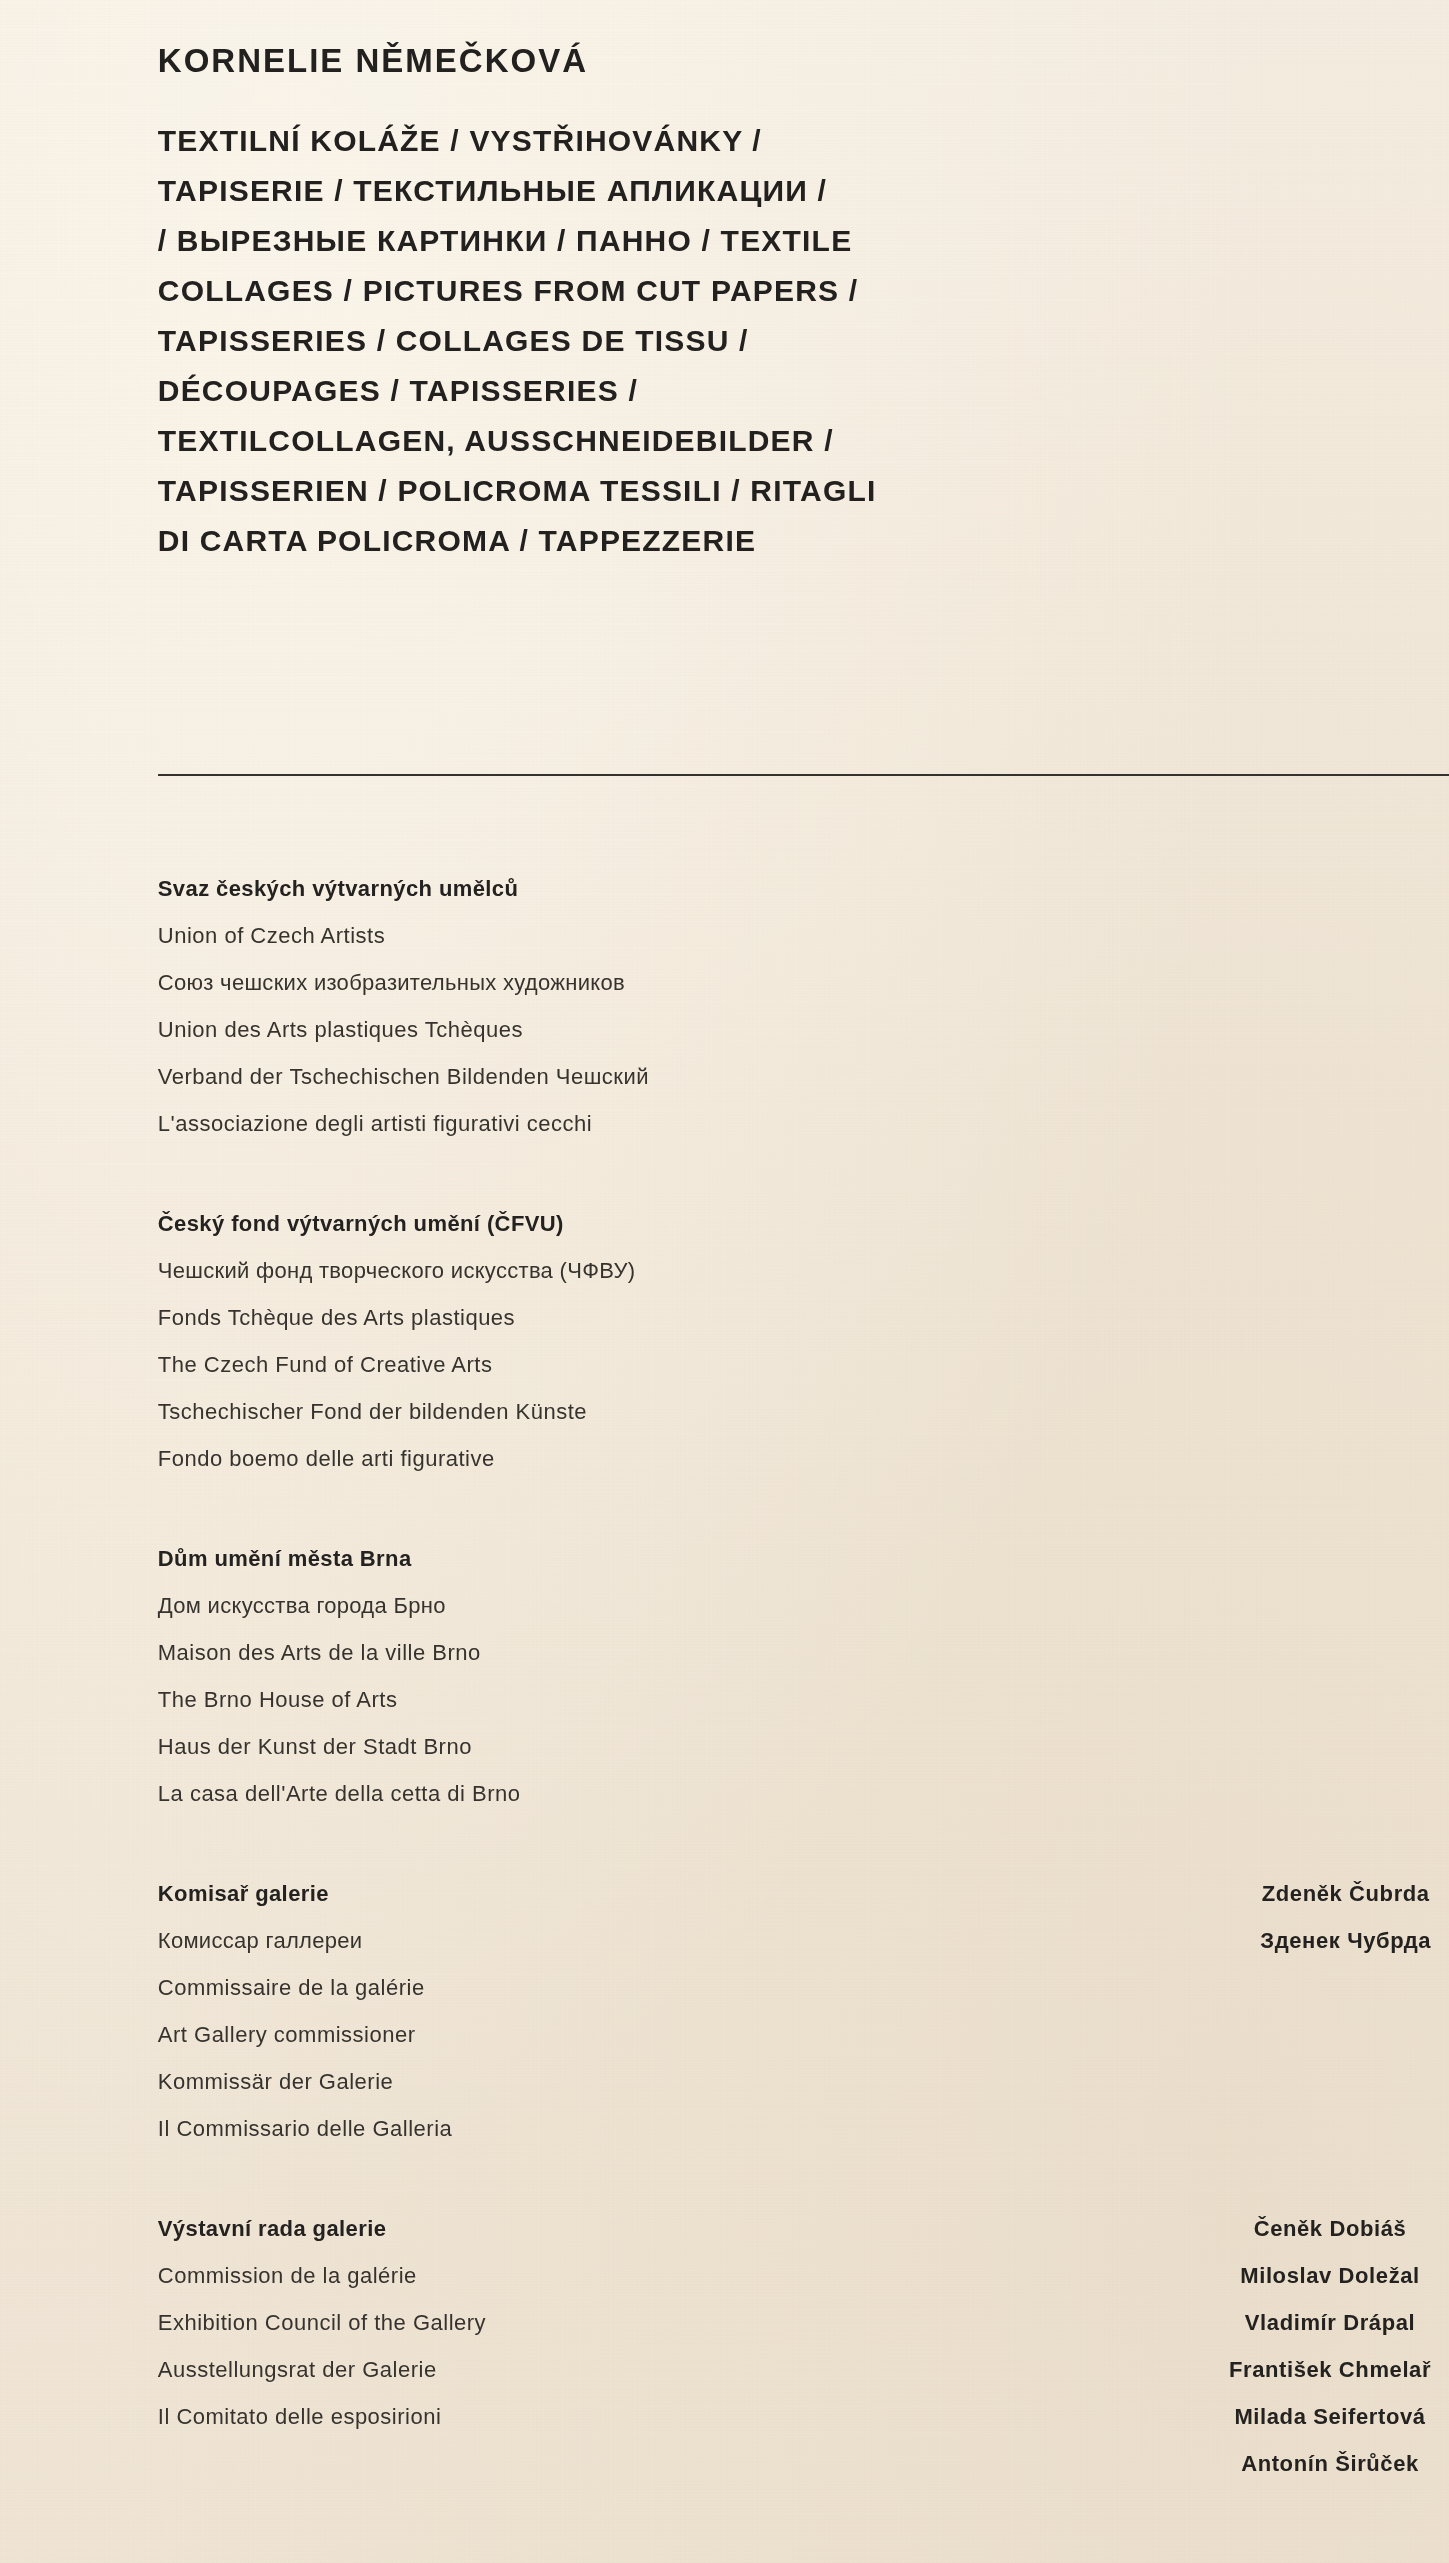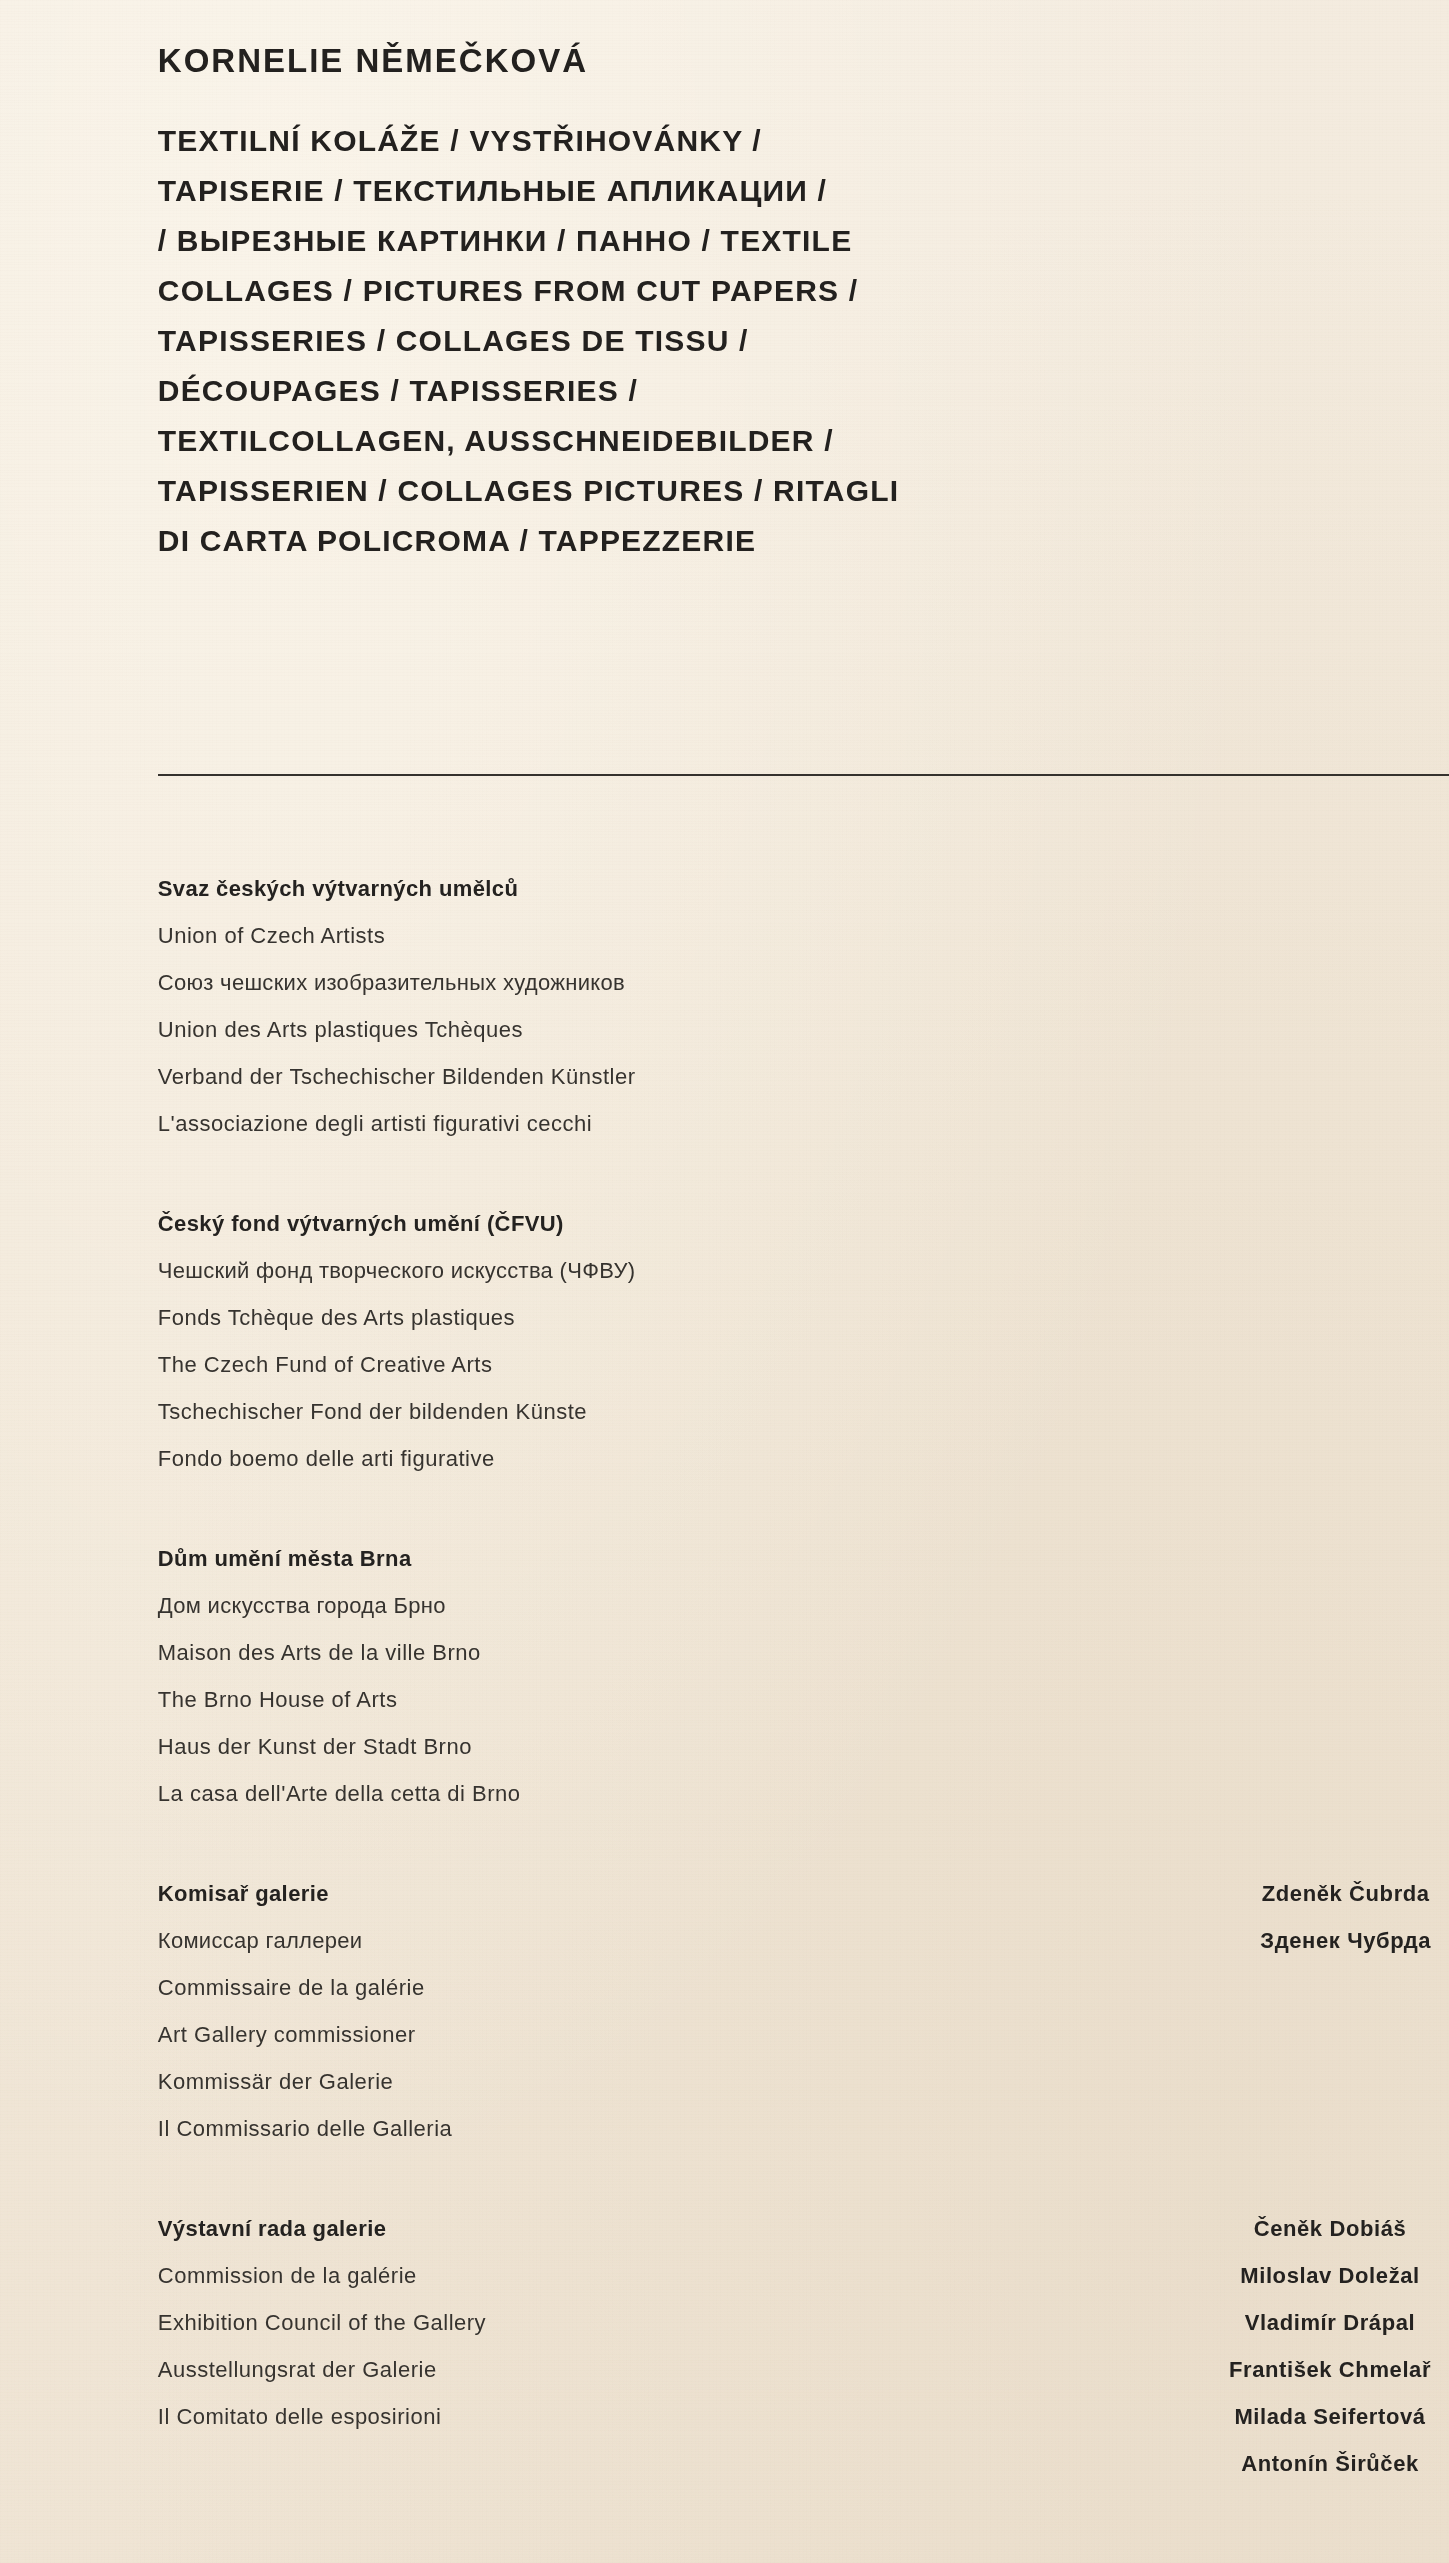"TAPISSERIEN / COLLAGES PICTURES /" div.title-line { text: COLLAGES PICTURES -> POLICROMA TESSILI }
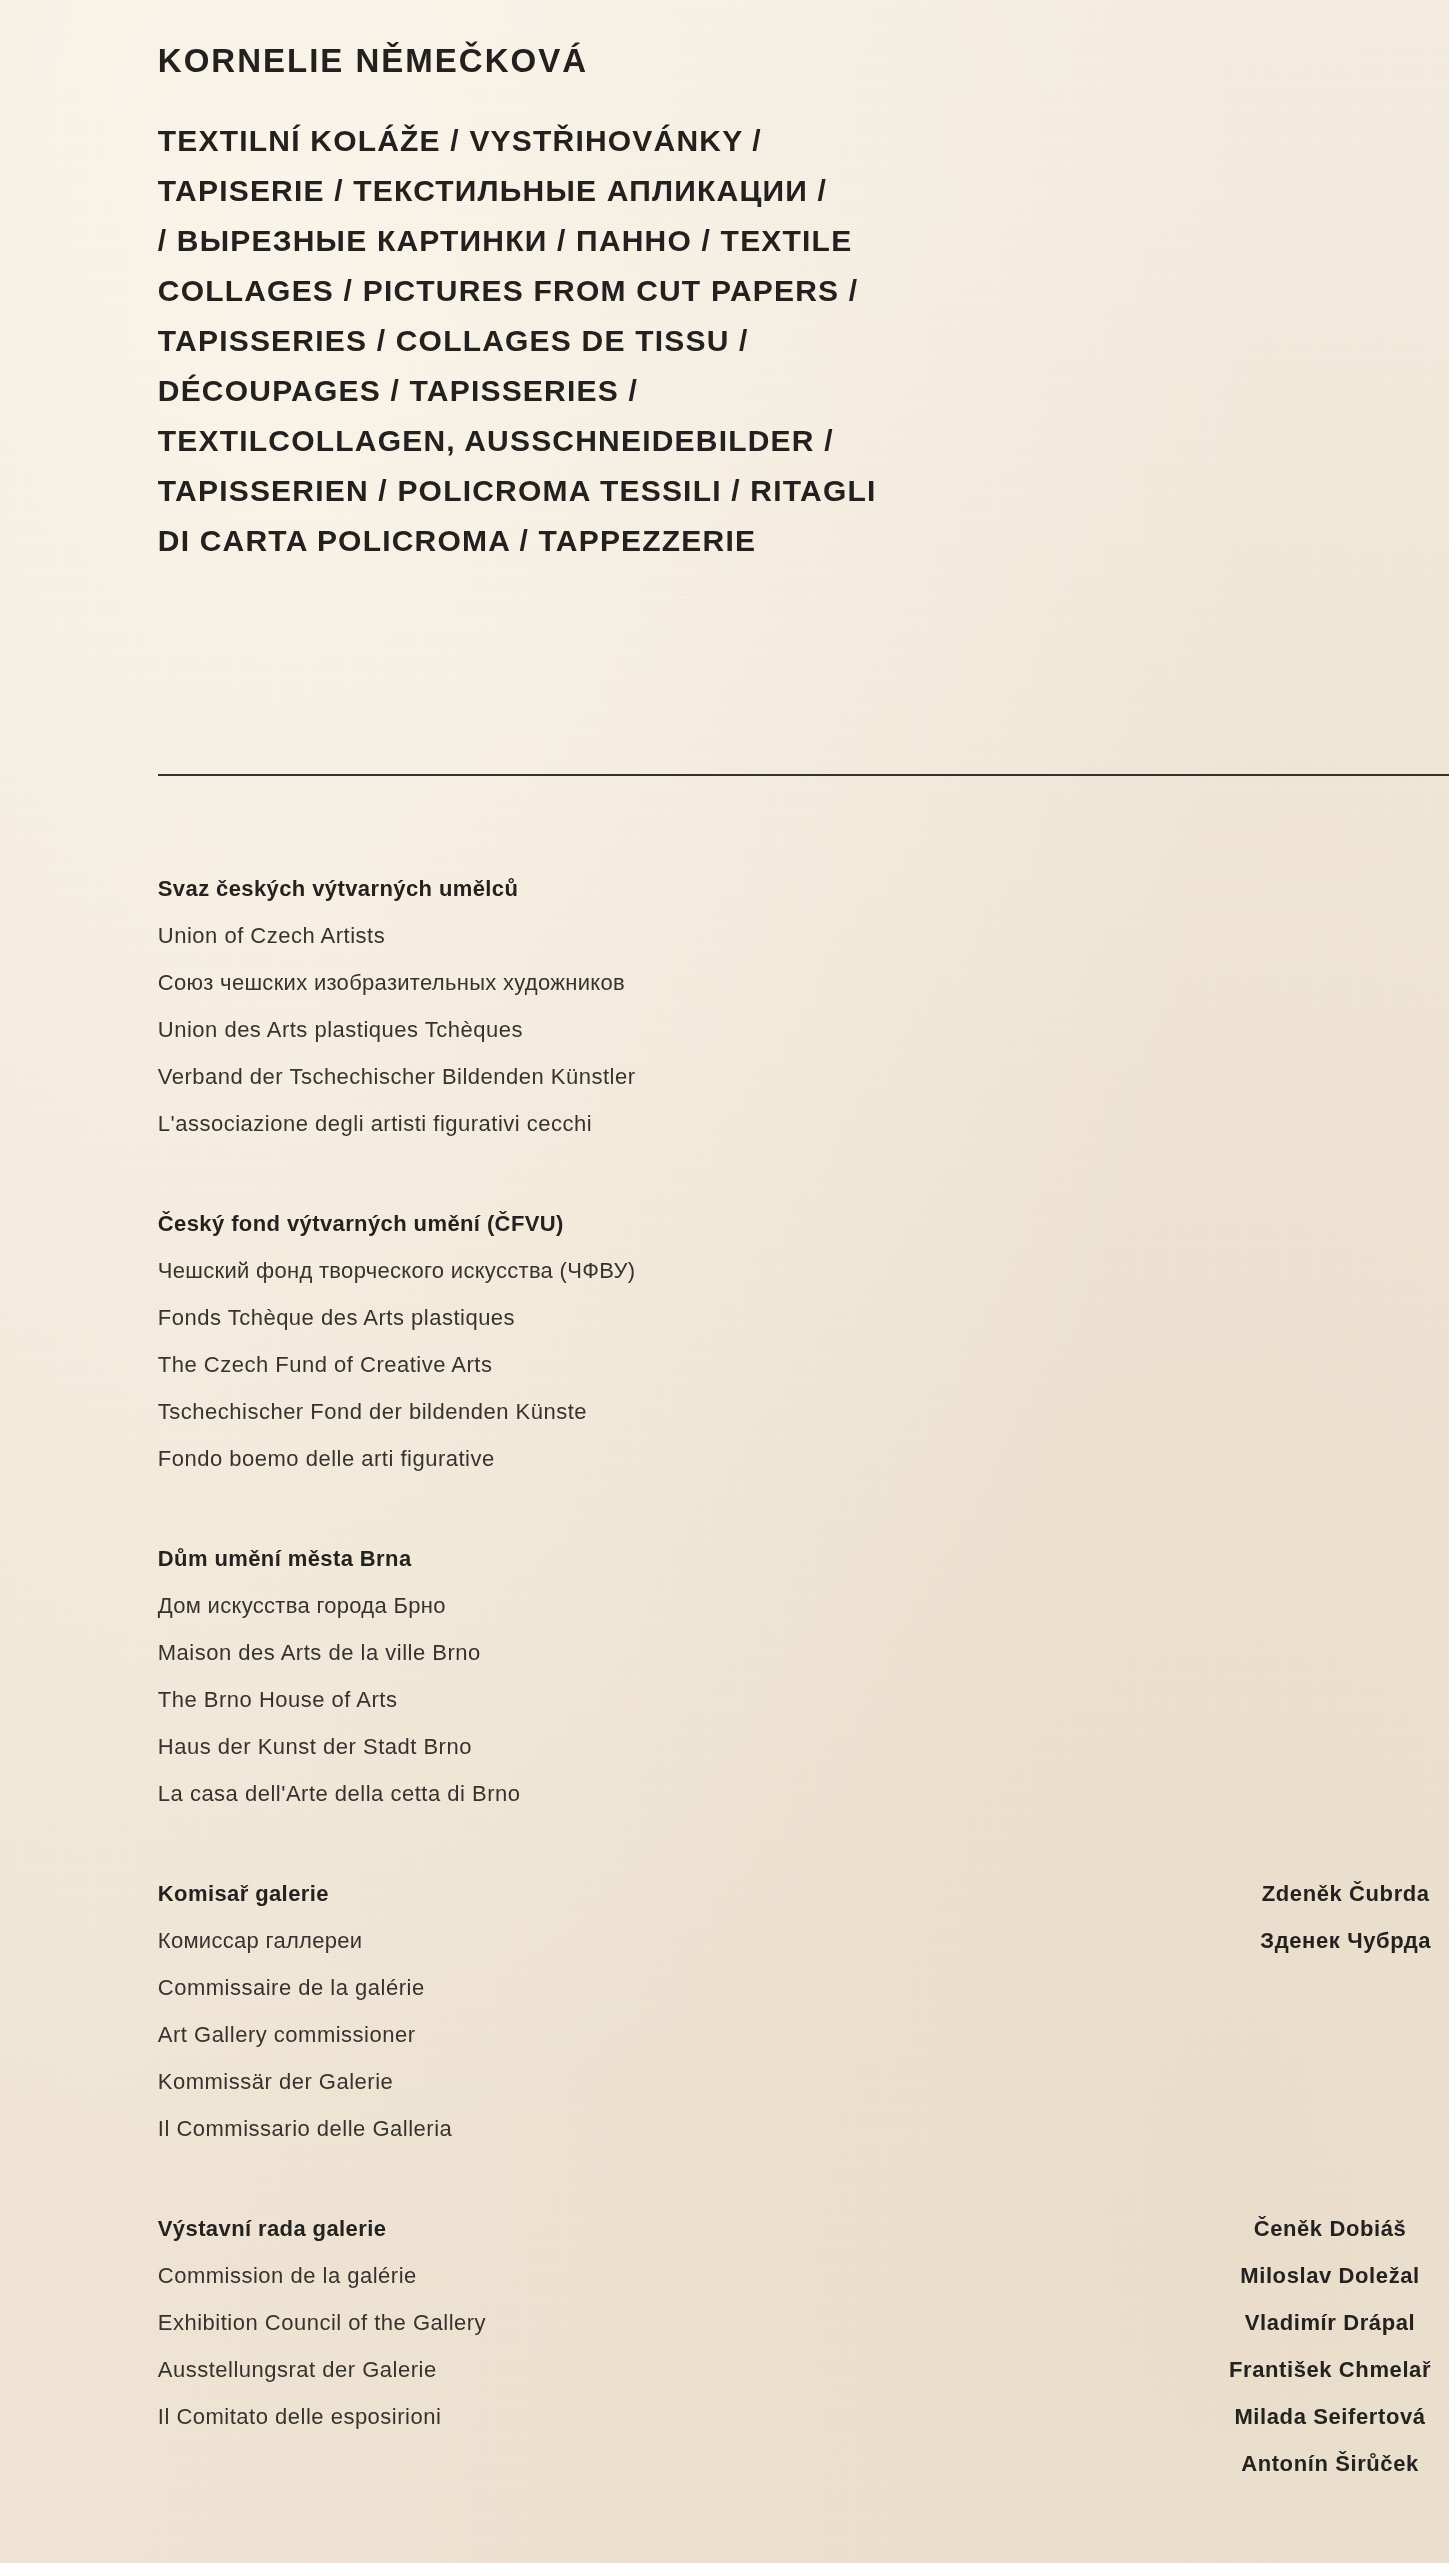"Verband der Tschechischer Bildenden" div.line { text: Tschechischer Bildenden Künstler -> Tschechischen Bildenden Чешский }
